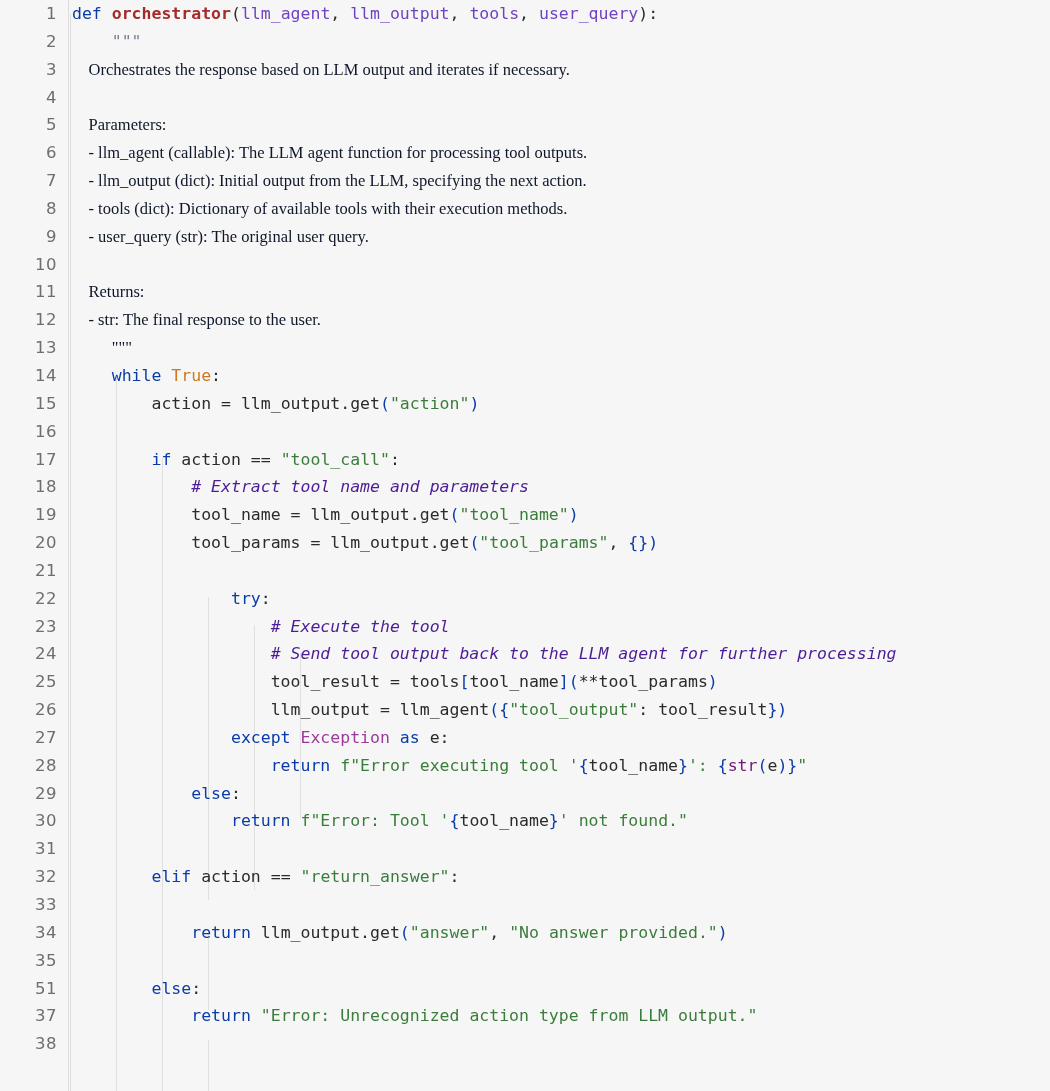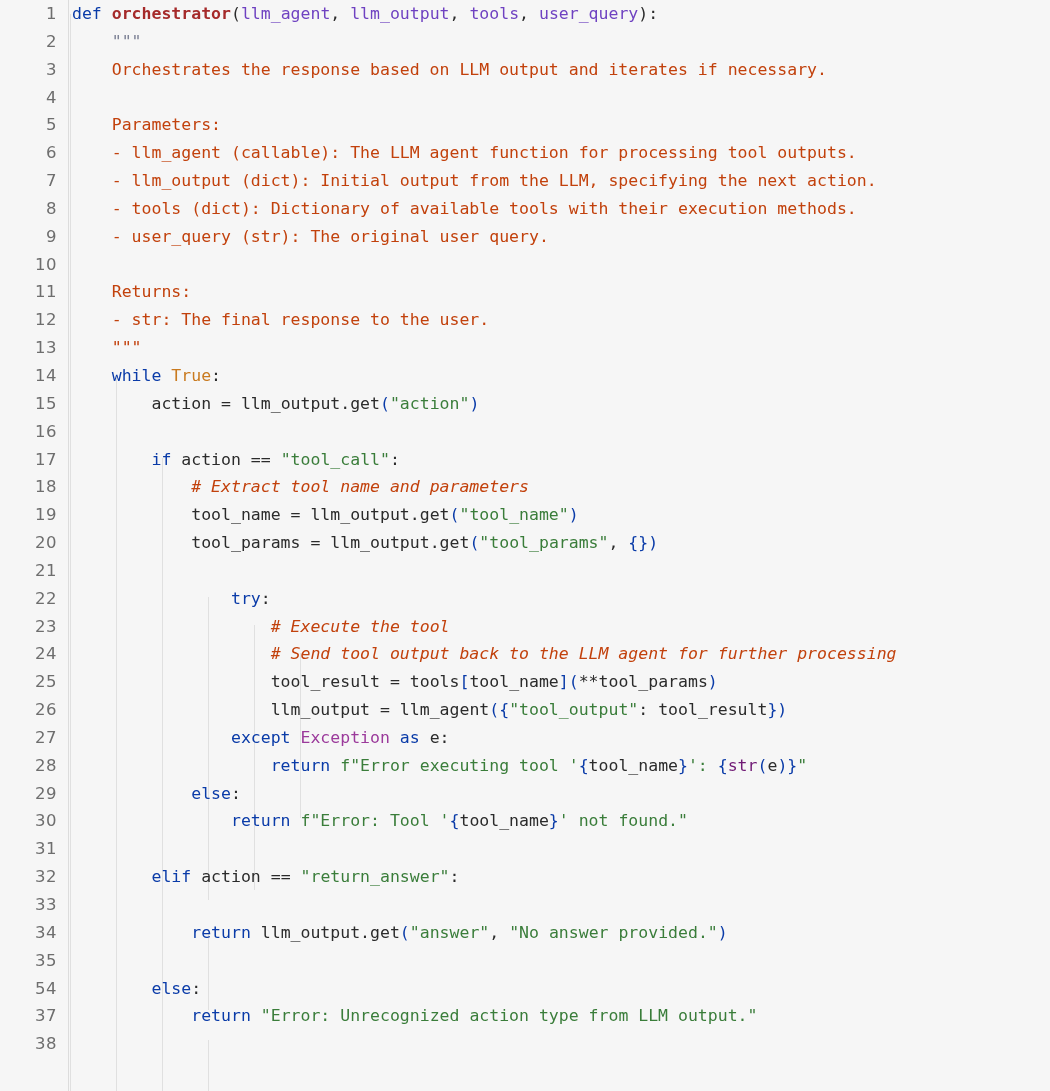"Orchestrates the response based on" .doc { color: #c2410c -> #0f172a; font-family: none -> Liberation Serif, serif }
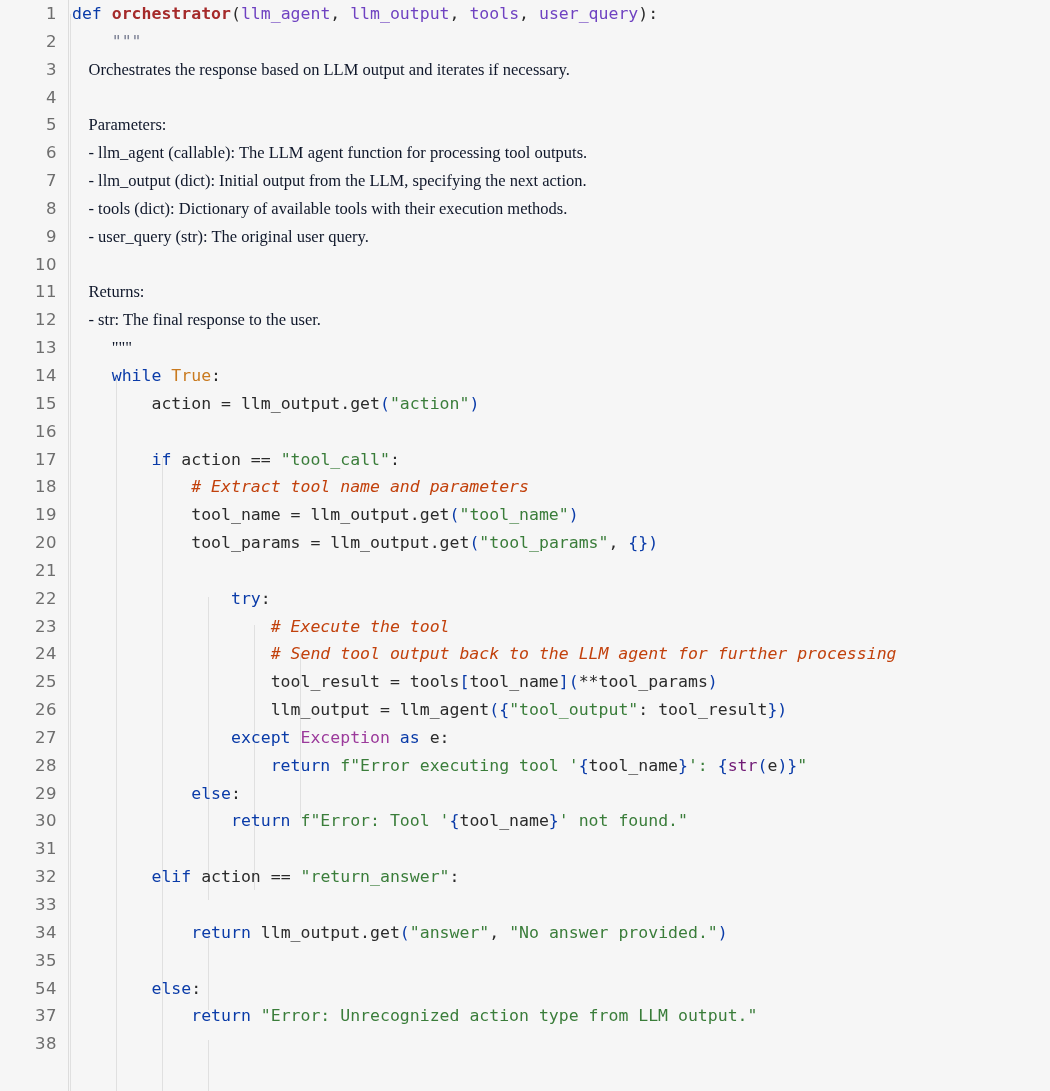"# Extract tool name and" .cmt { color: #c2410c -> #4c1d95 }
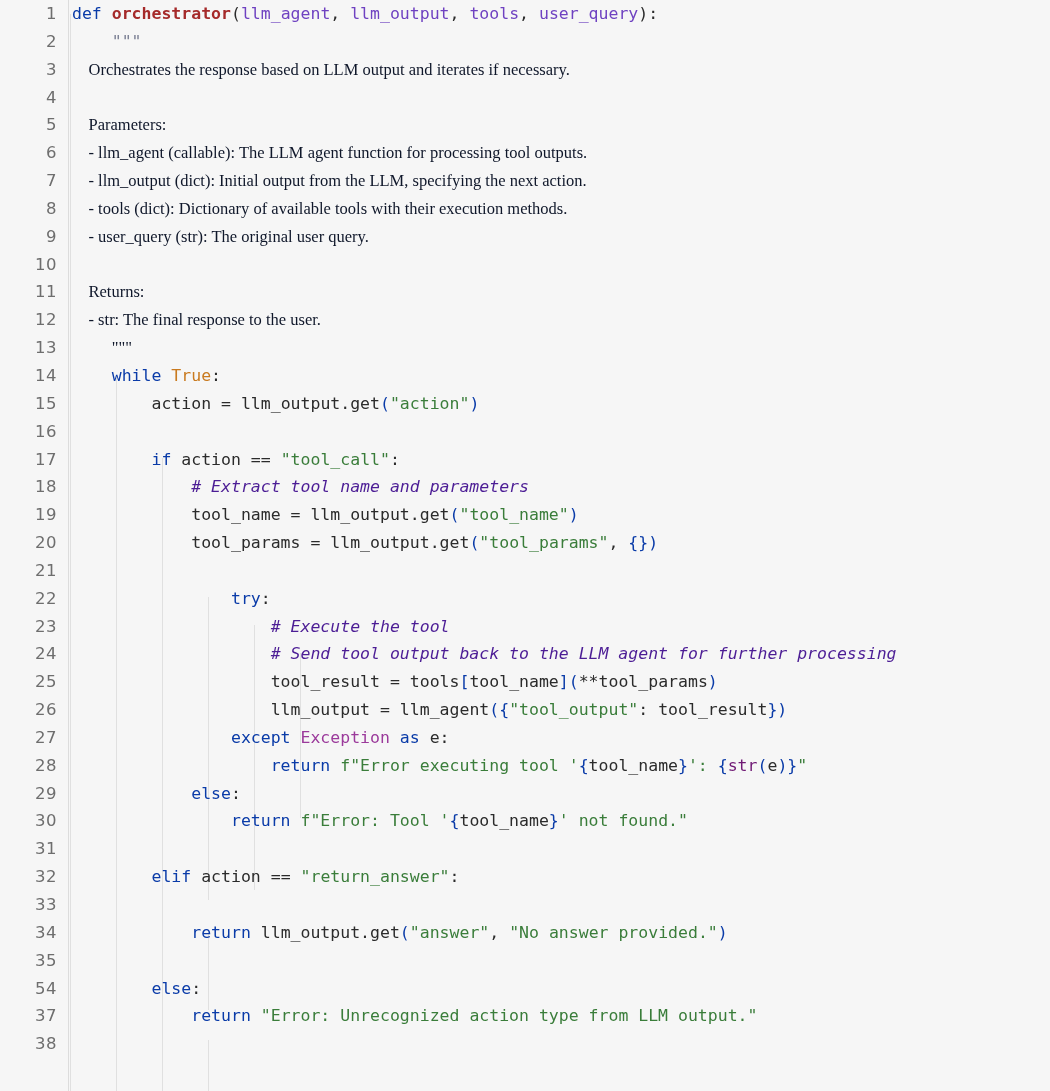"54" div.lineno { text: 54 -> 51 }
